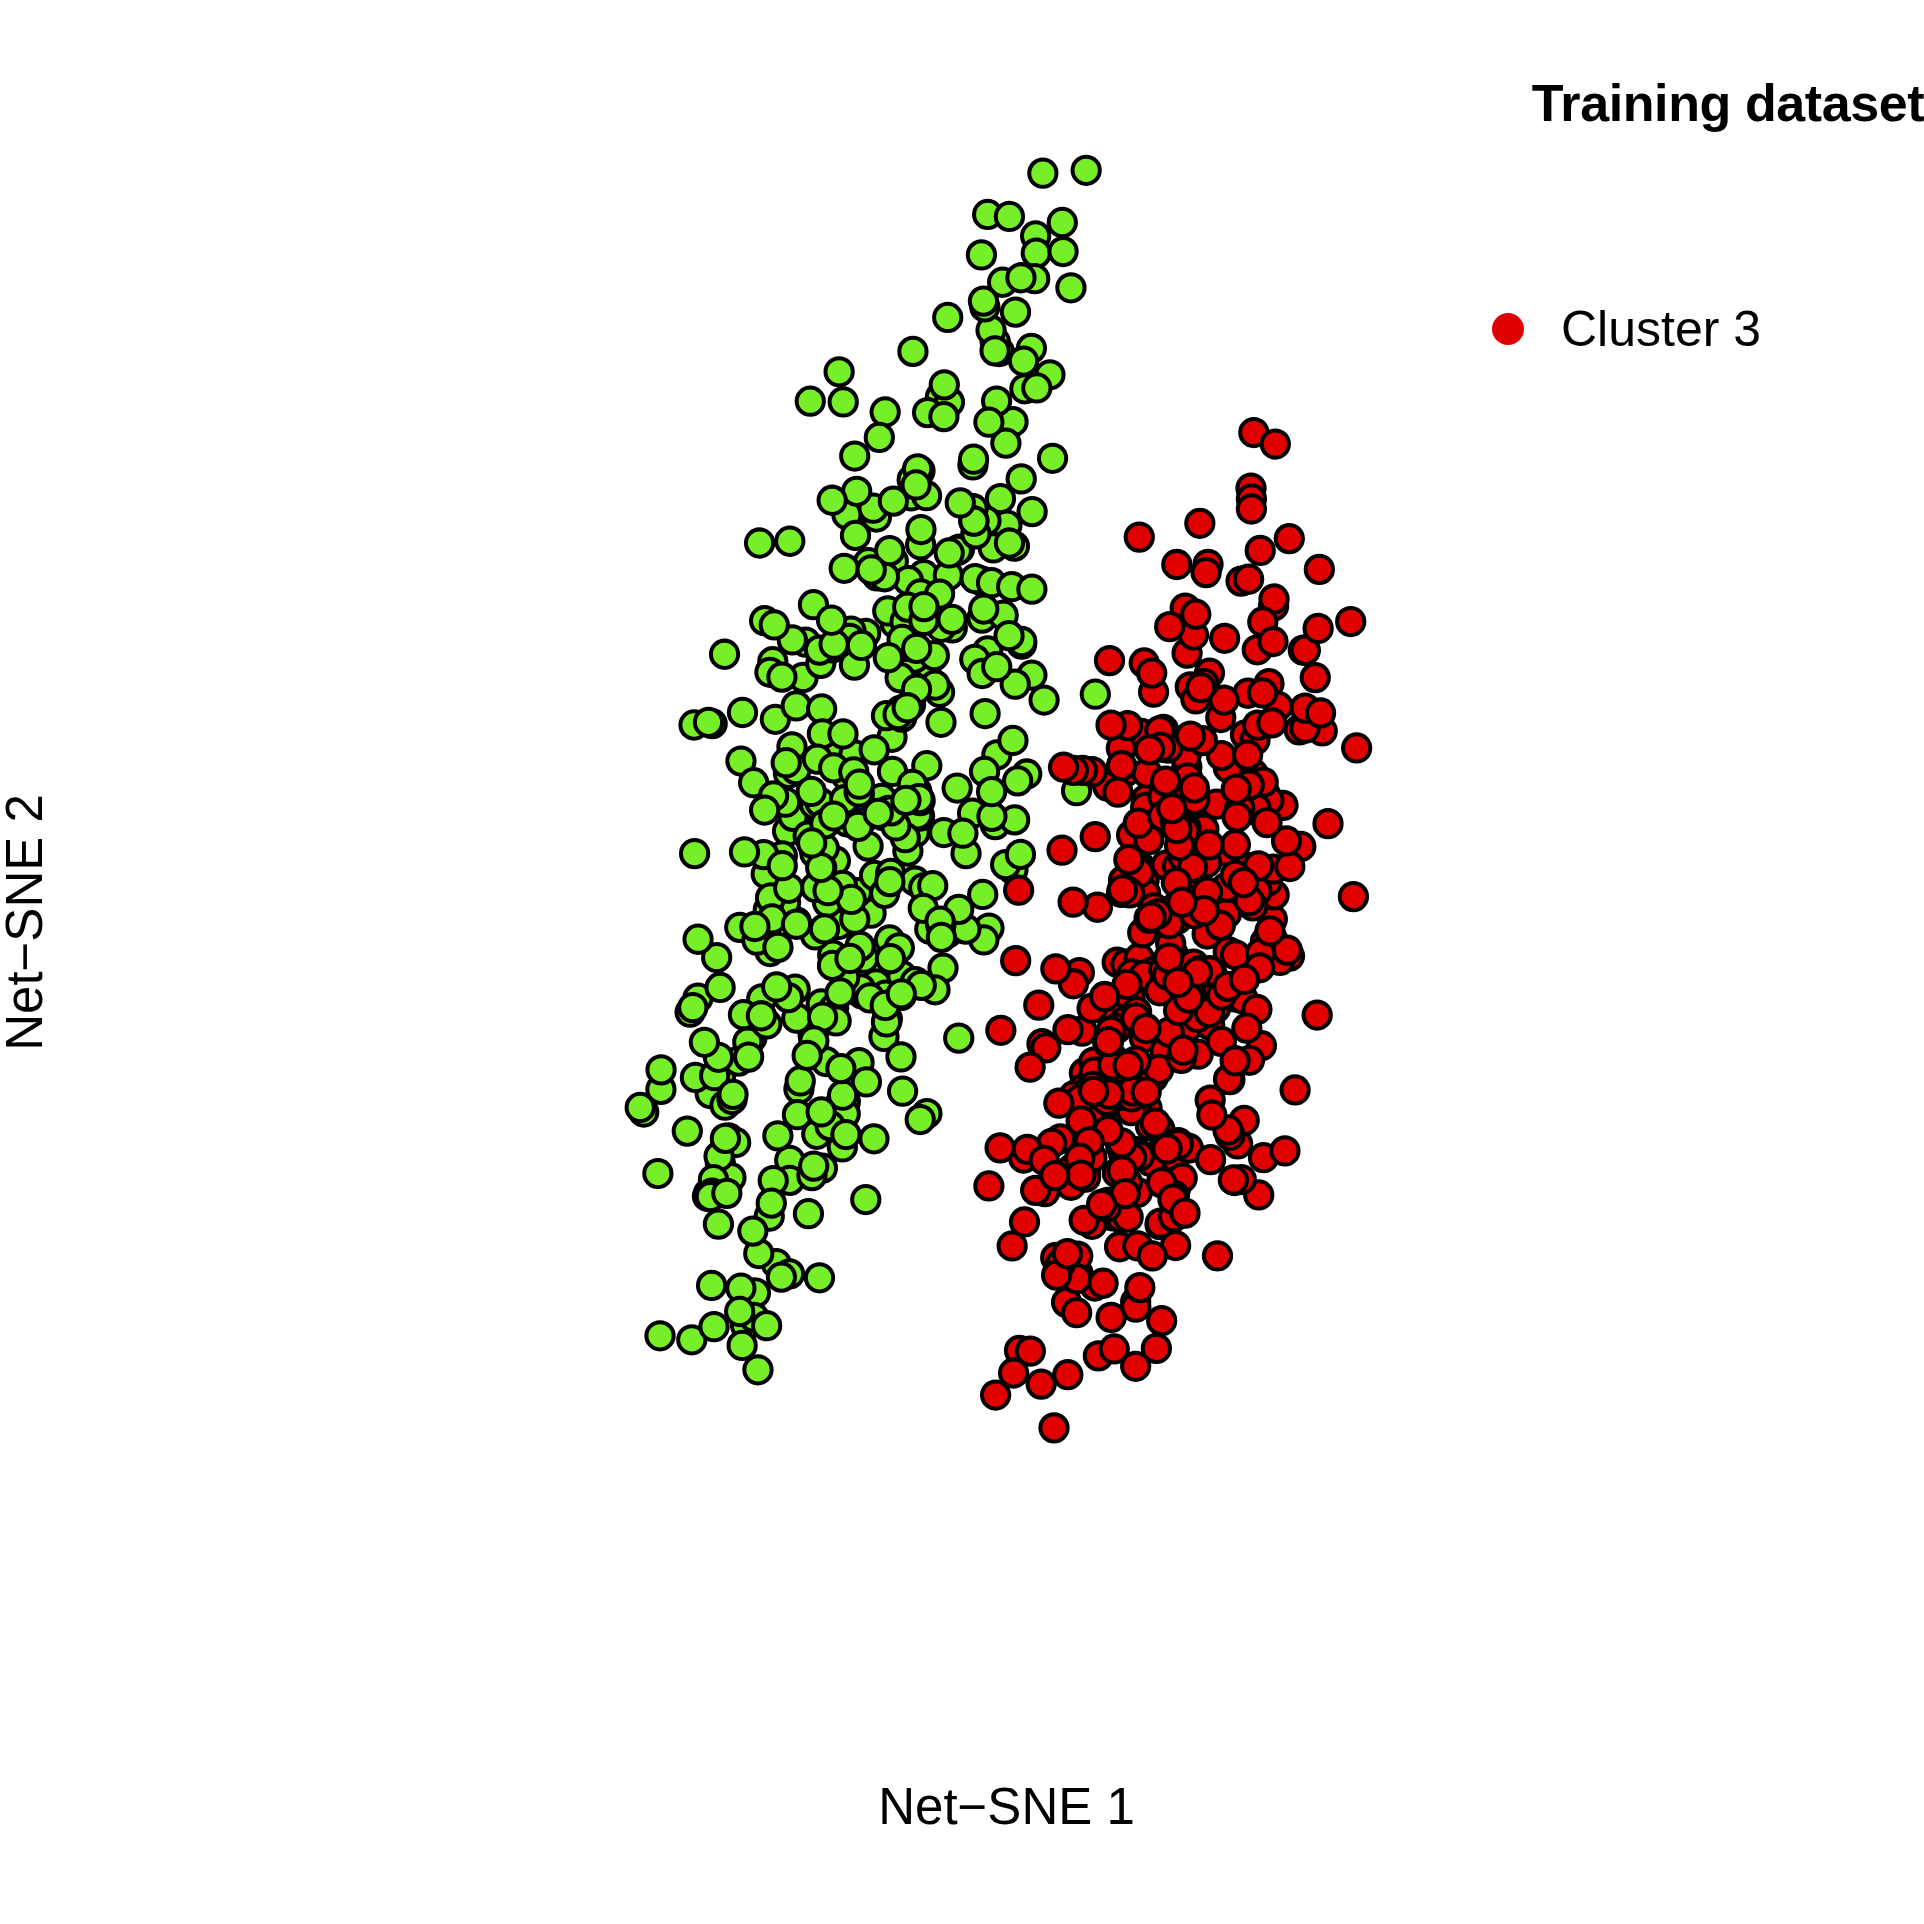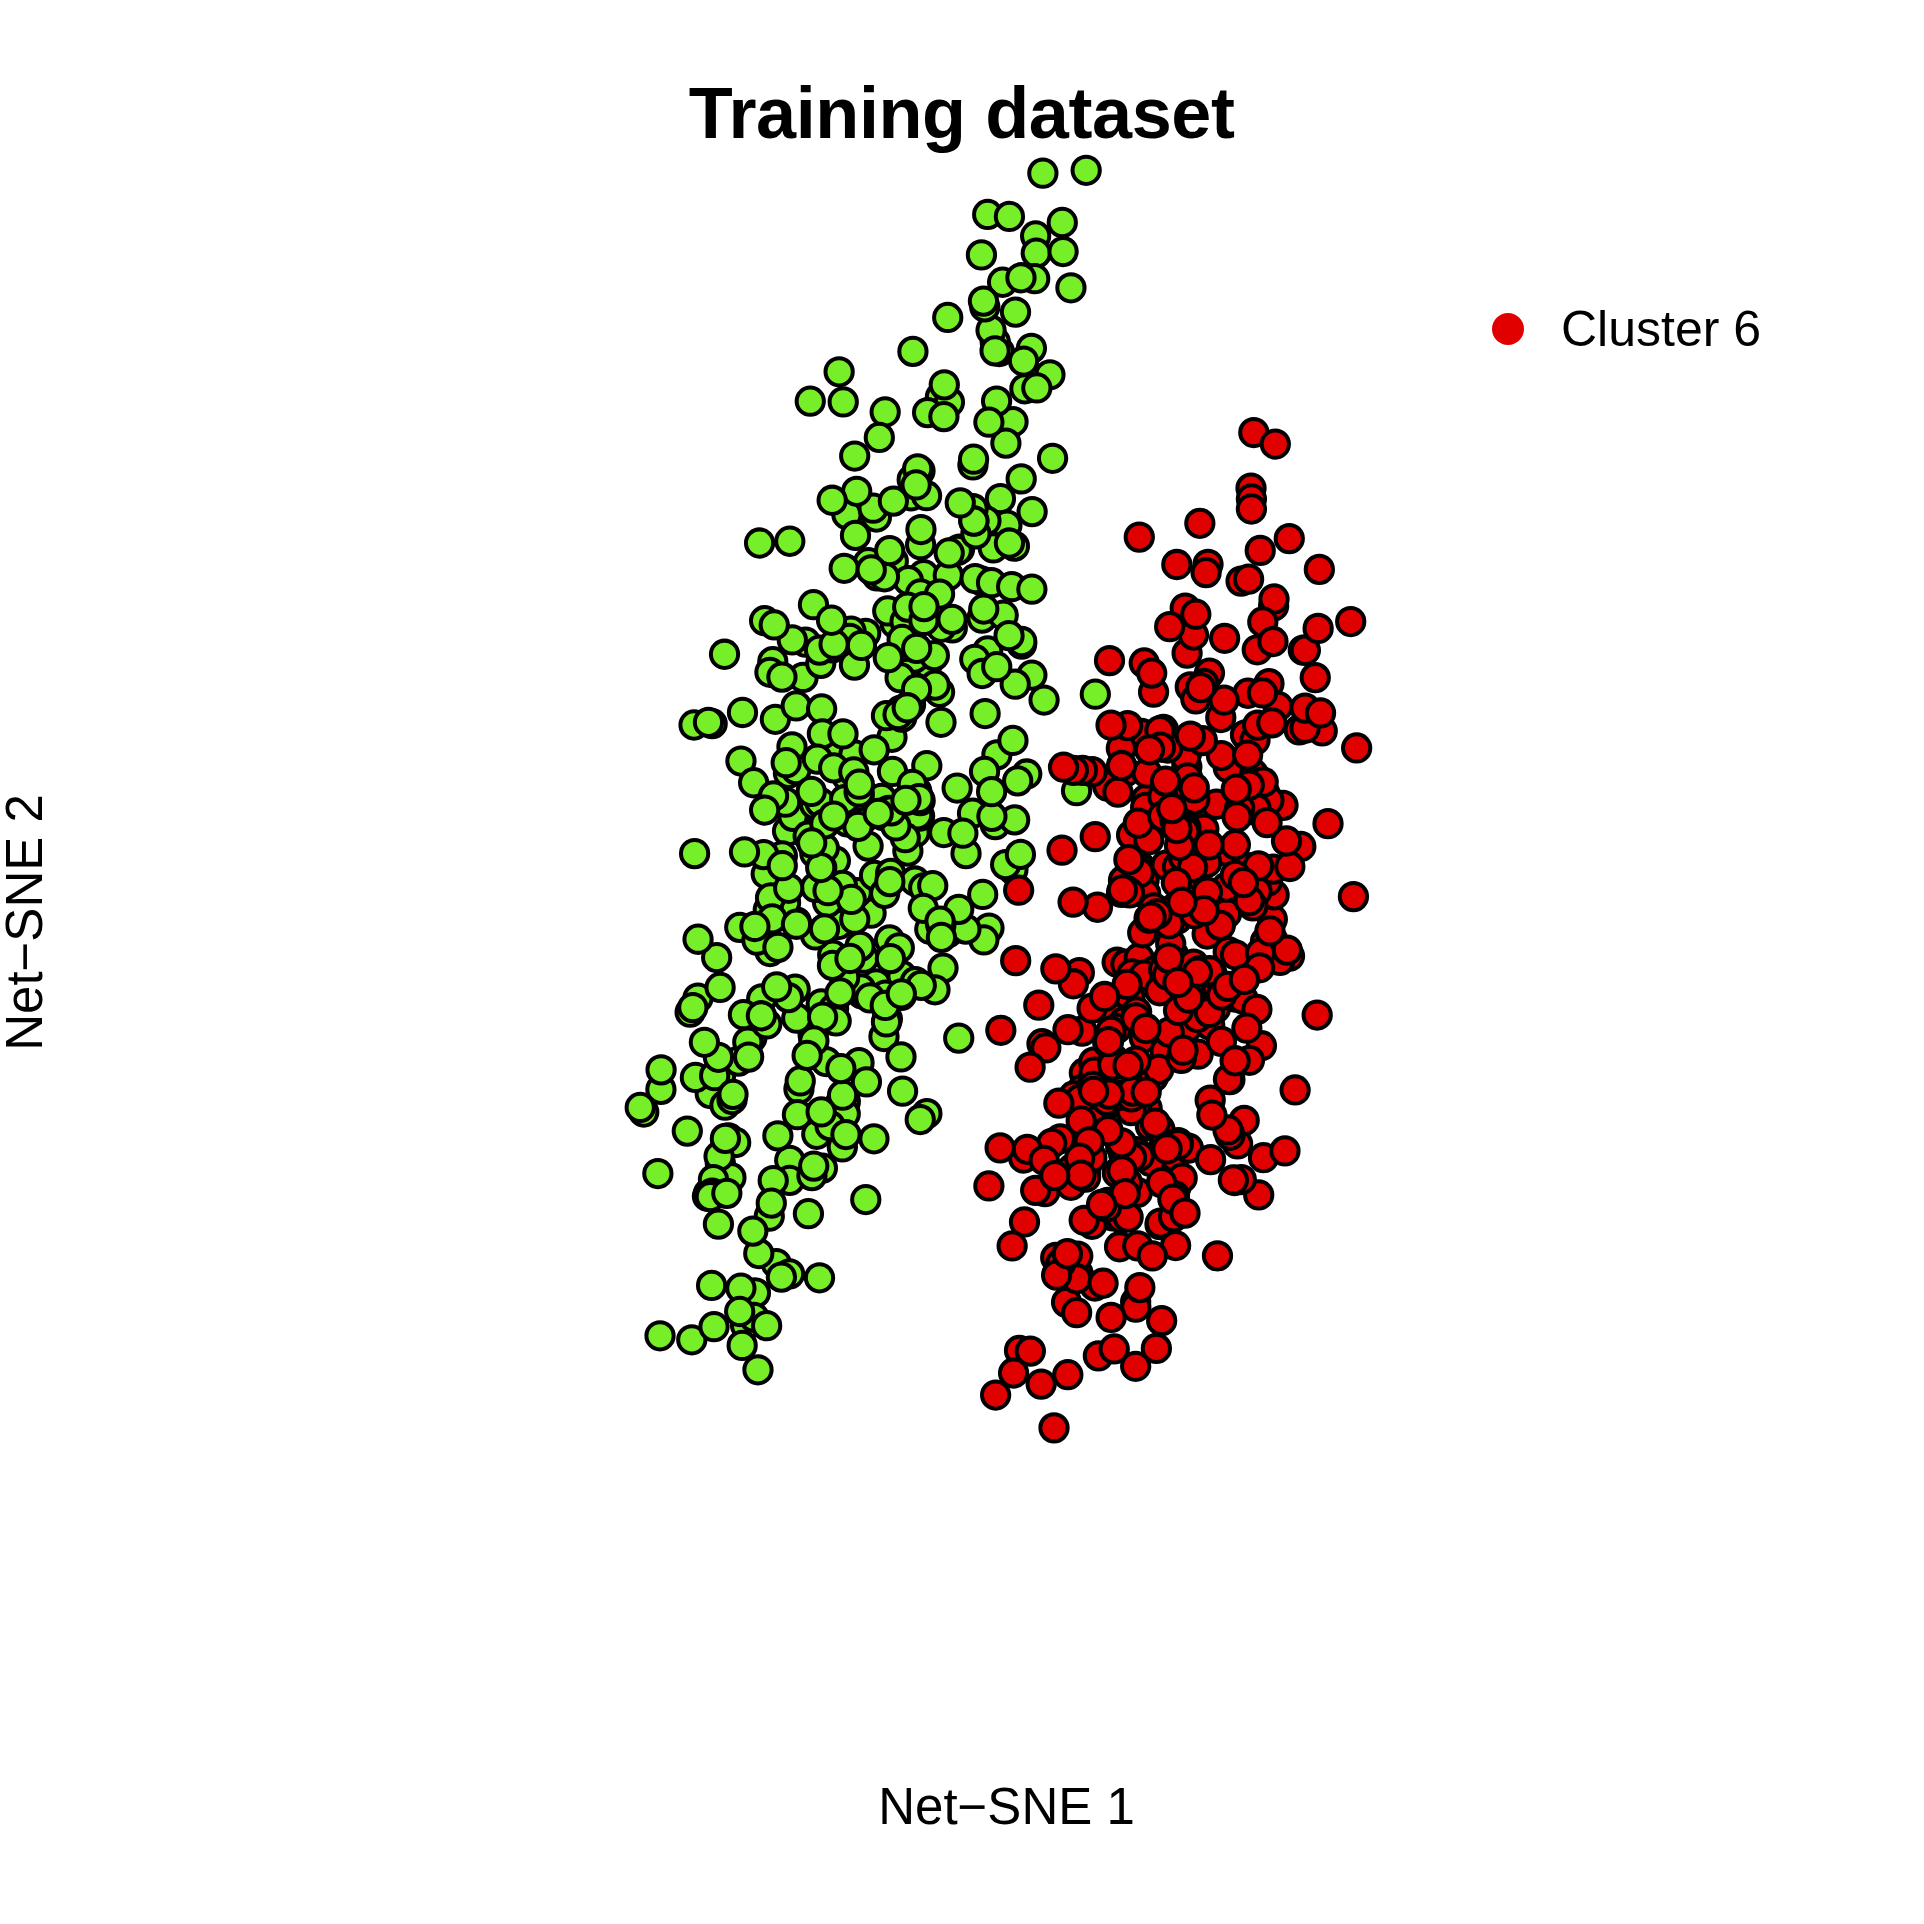"Training dataset" .plot-title { font-size: 72px -> 52px; text-align: center -> right }
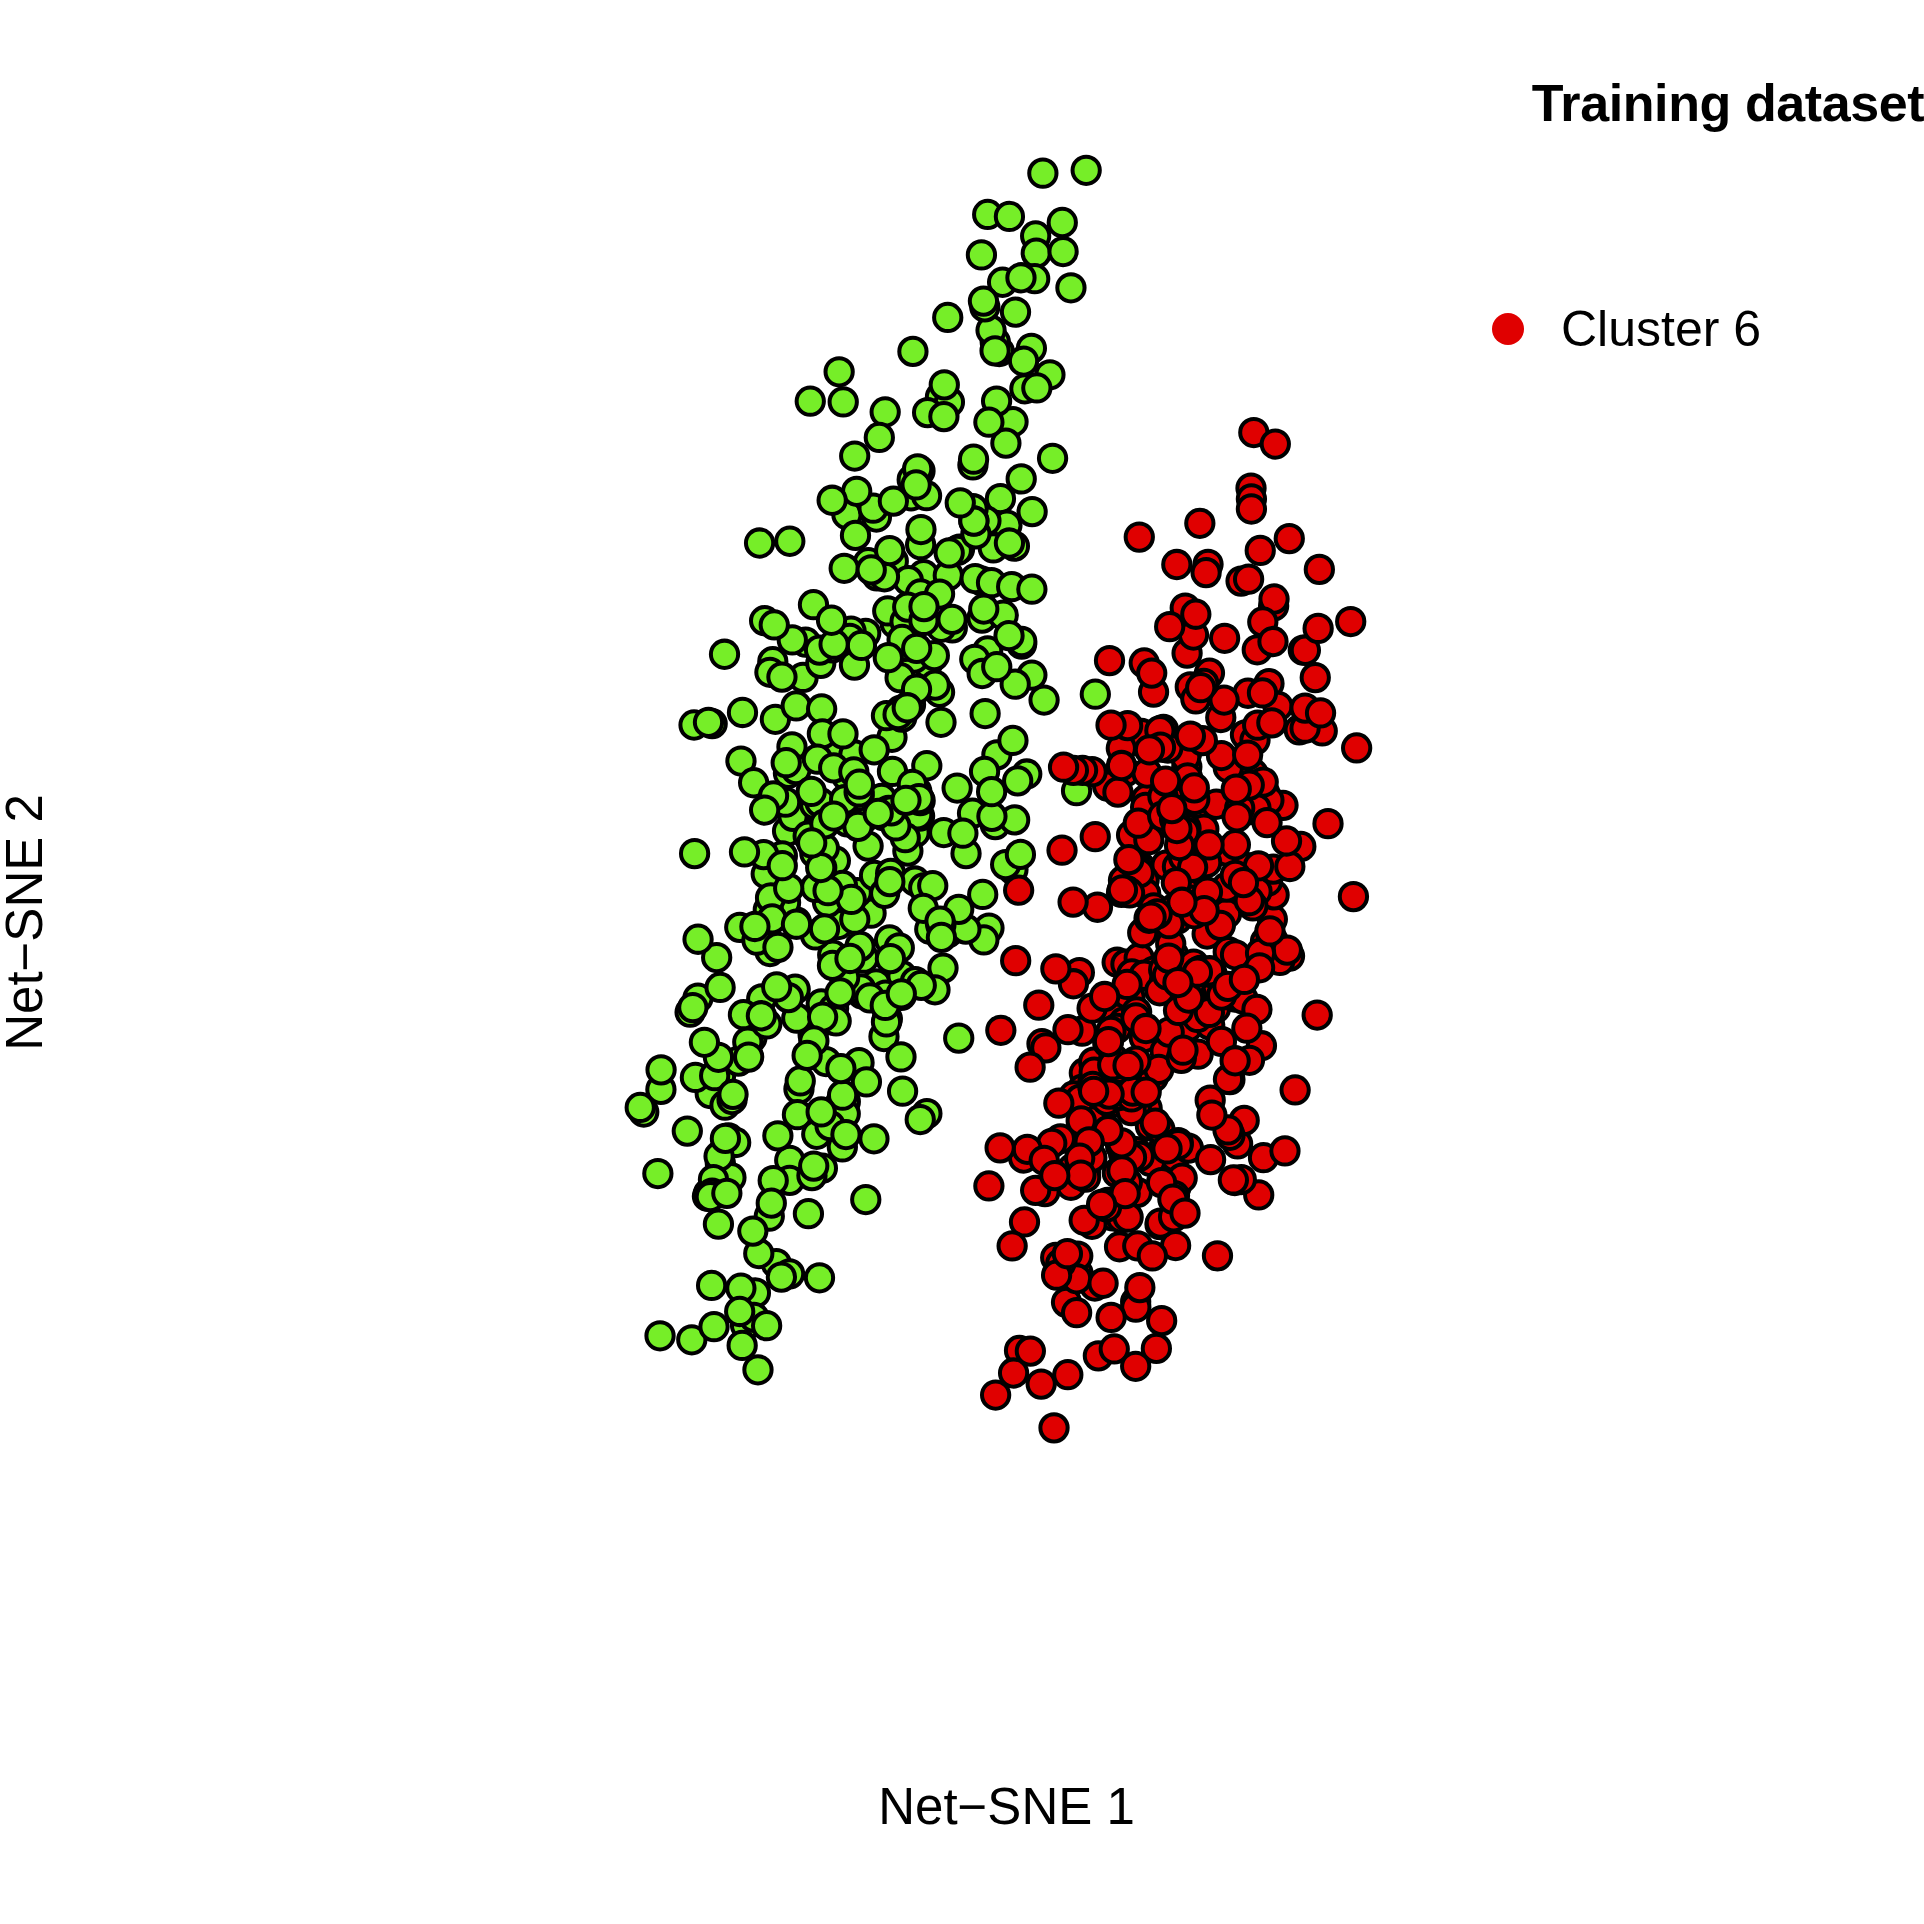"Cluster 6" span.legend-label { text: 6 -> 3 }
